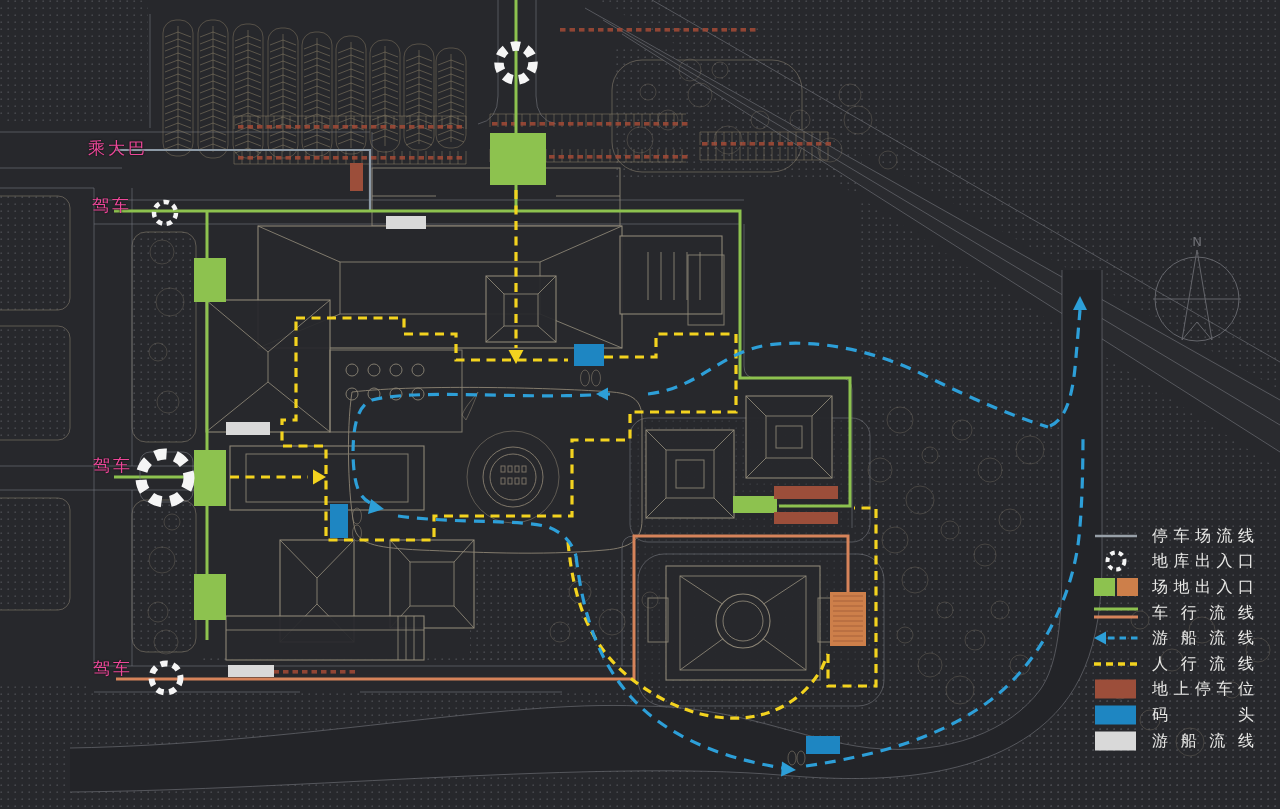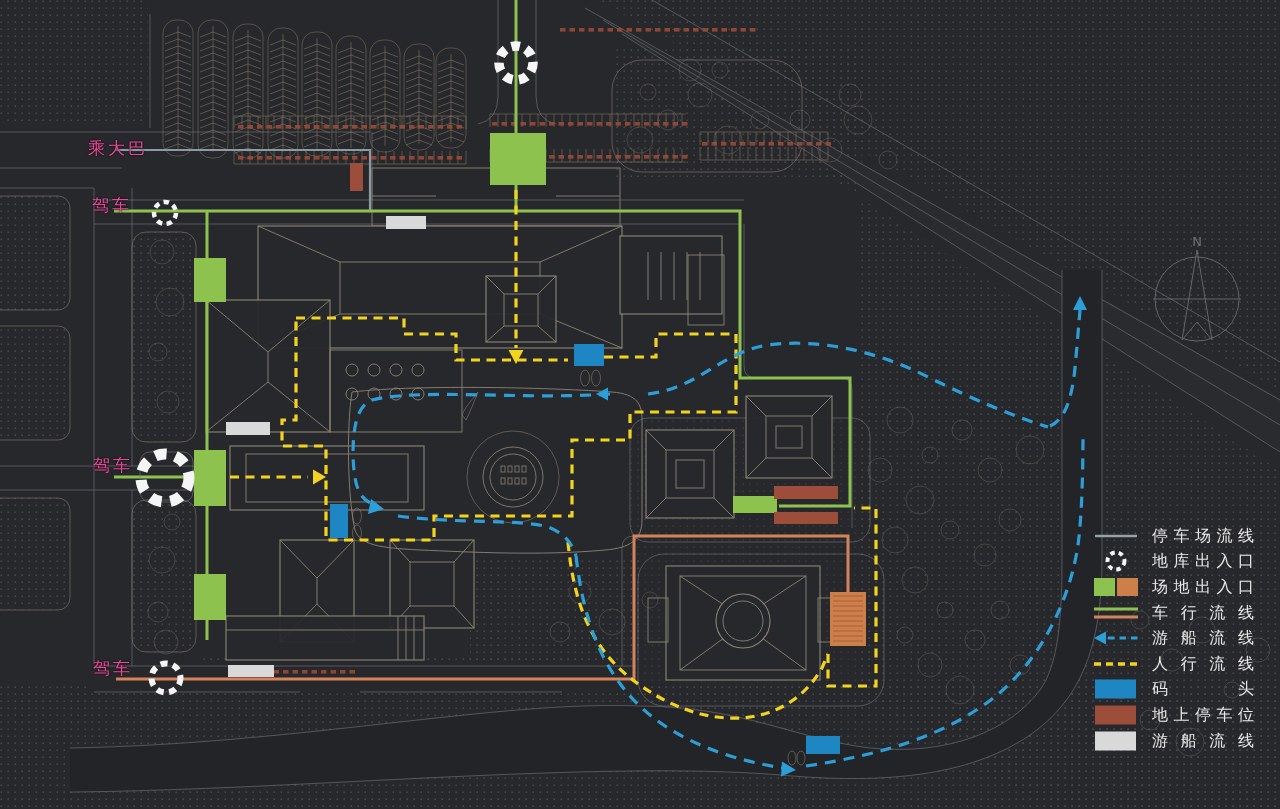"码头" div.lrow { order: before "地上停车位" -> after "地上停车位" }
